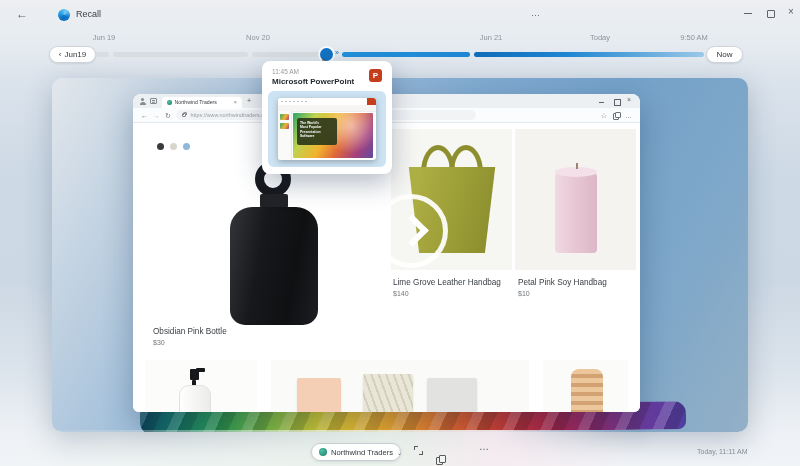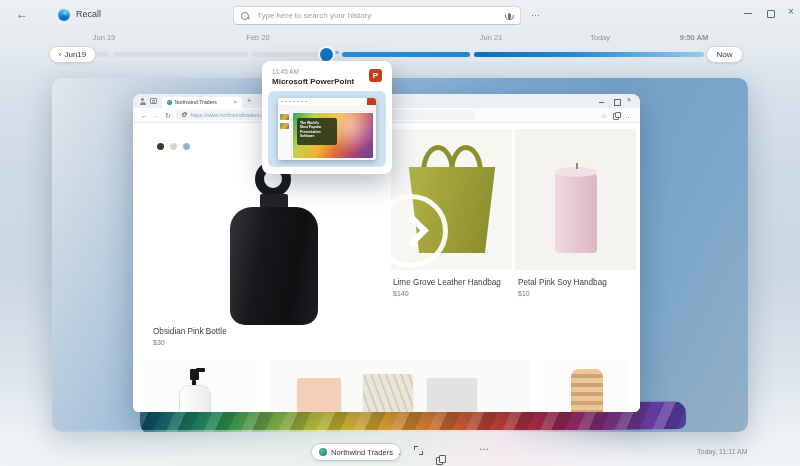"Type here to search your" div.abs { html: <div> <span></span> <input> <span></span> </div> -> none }
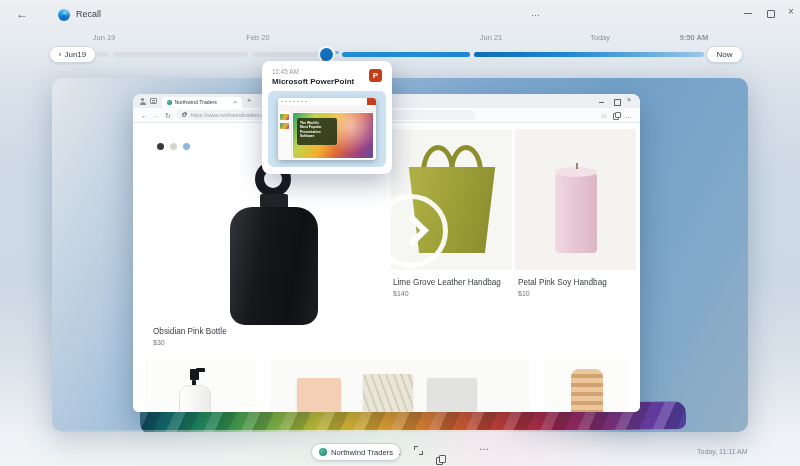"Feb 20" div.abs { text: Feb -> Nov }
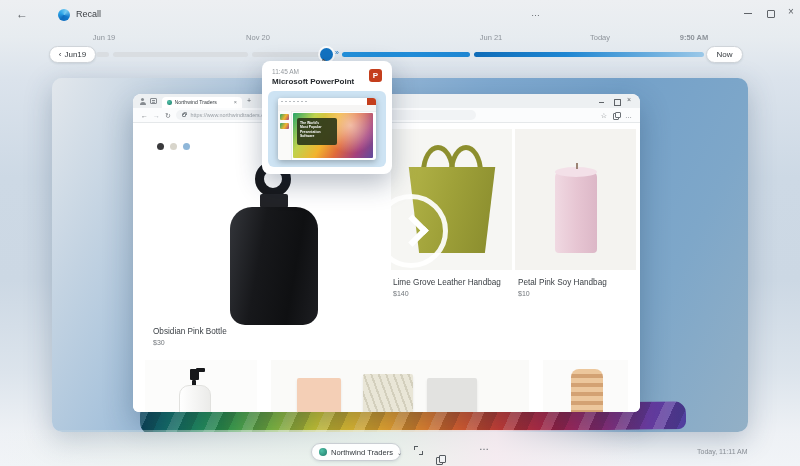"9:50 AM" div.abs { font-weight: bold -> none }
